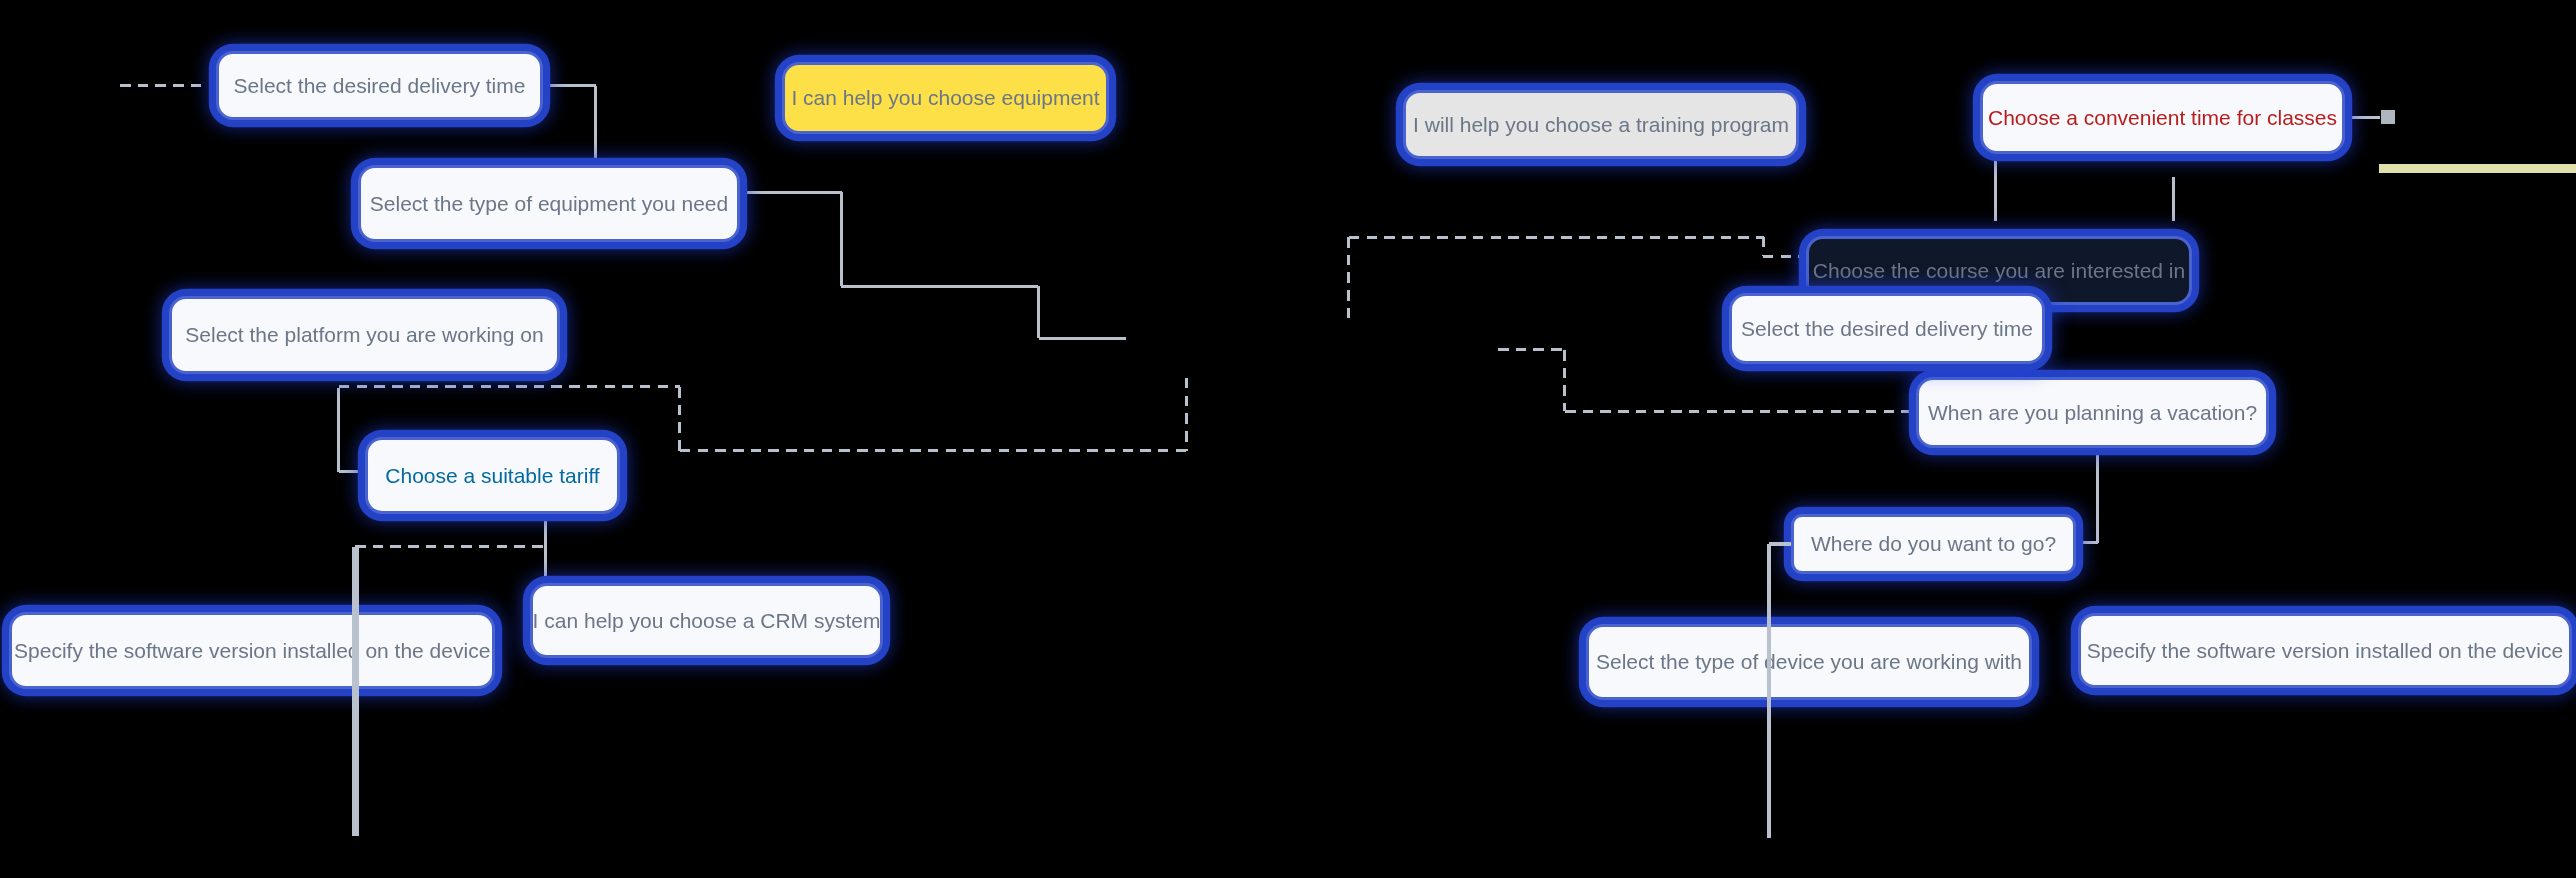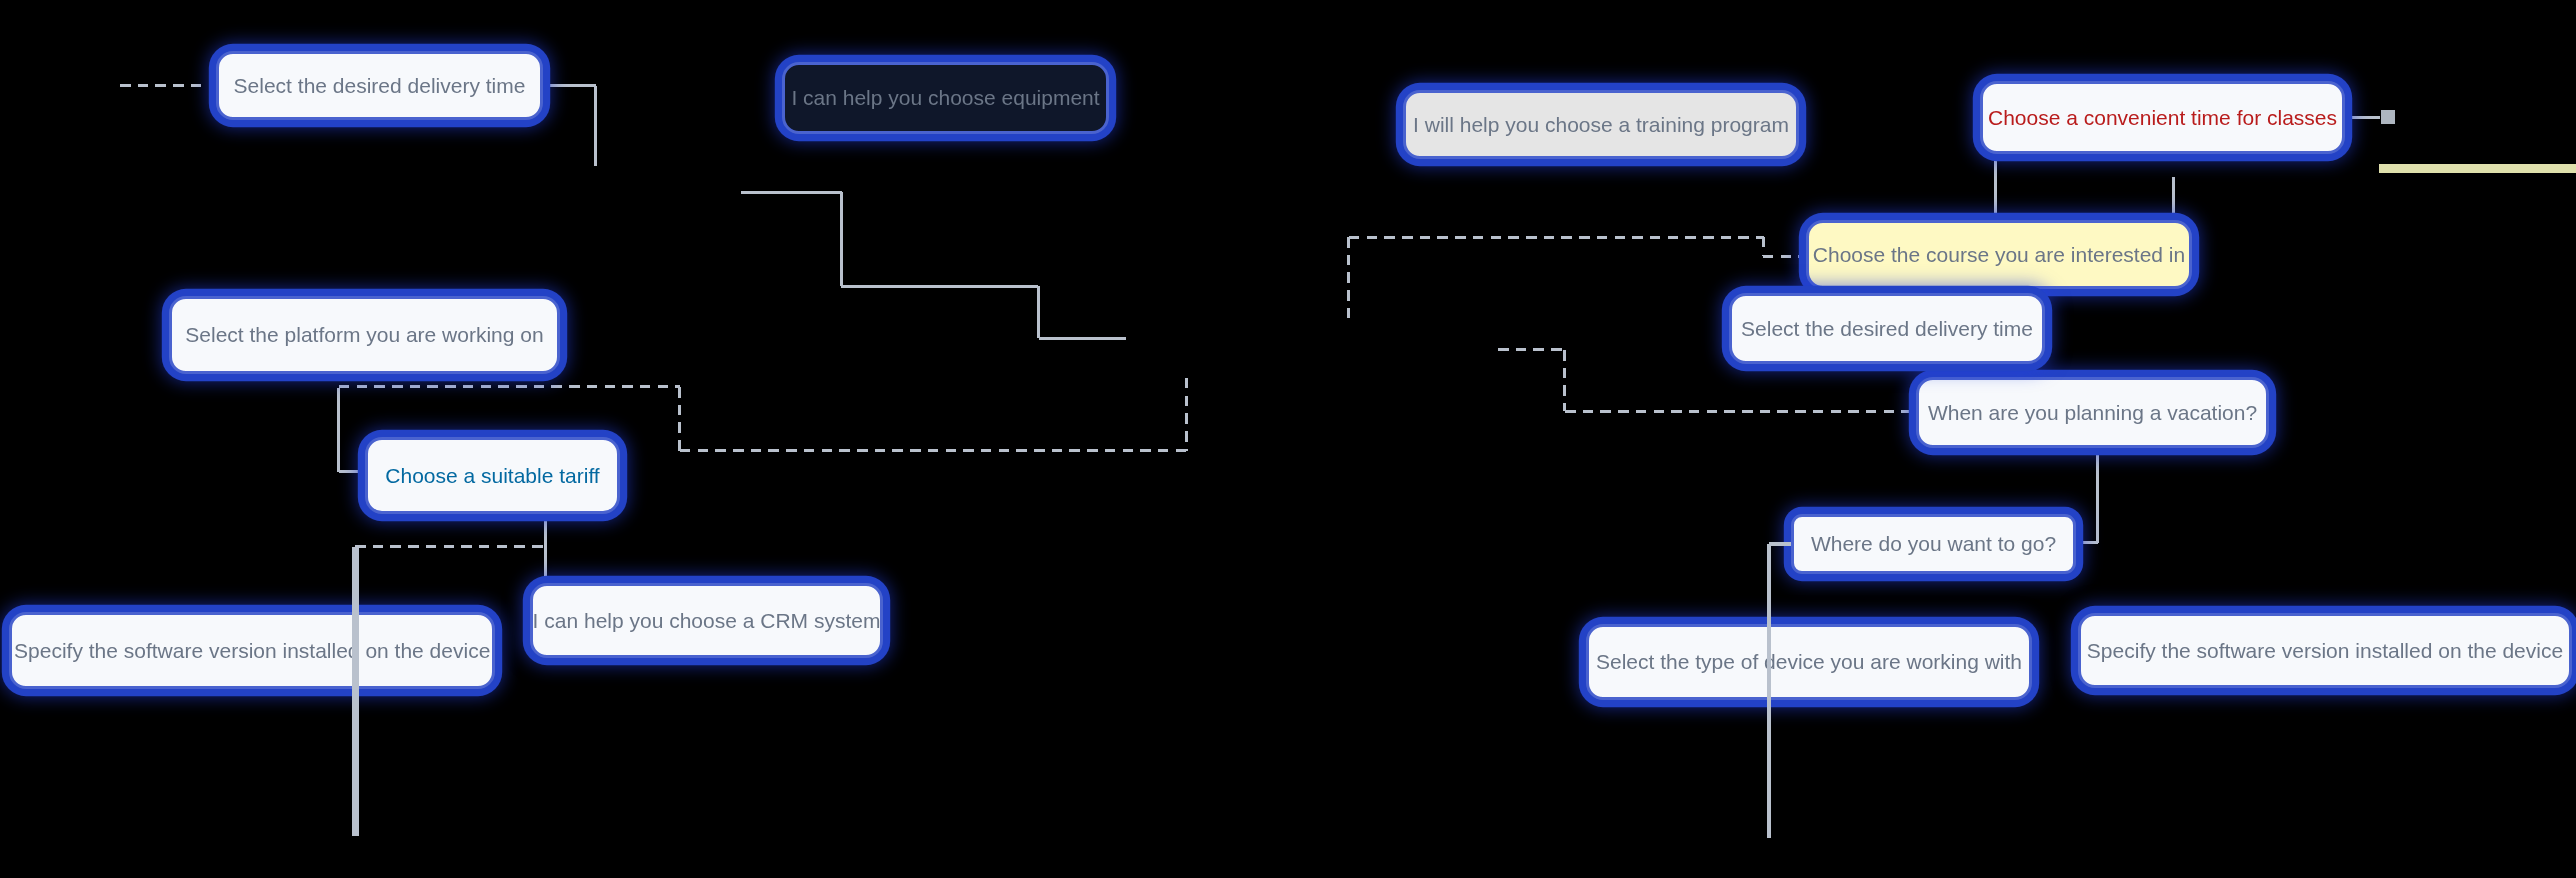"I can help you choose equipment" div.node { background: #0f172a -> #fde047 }
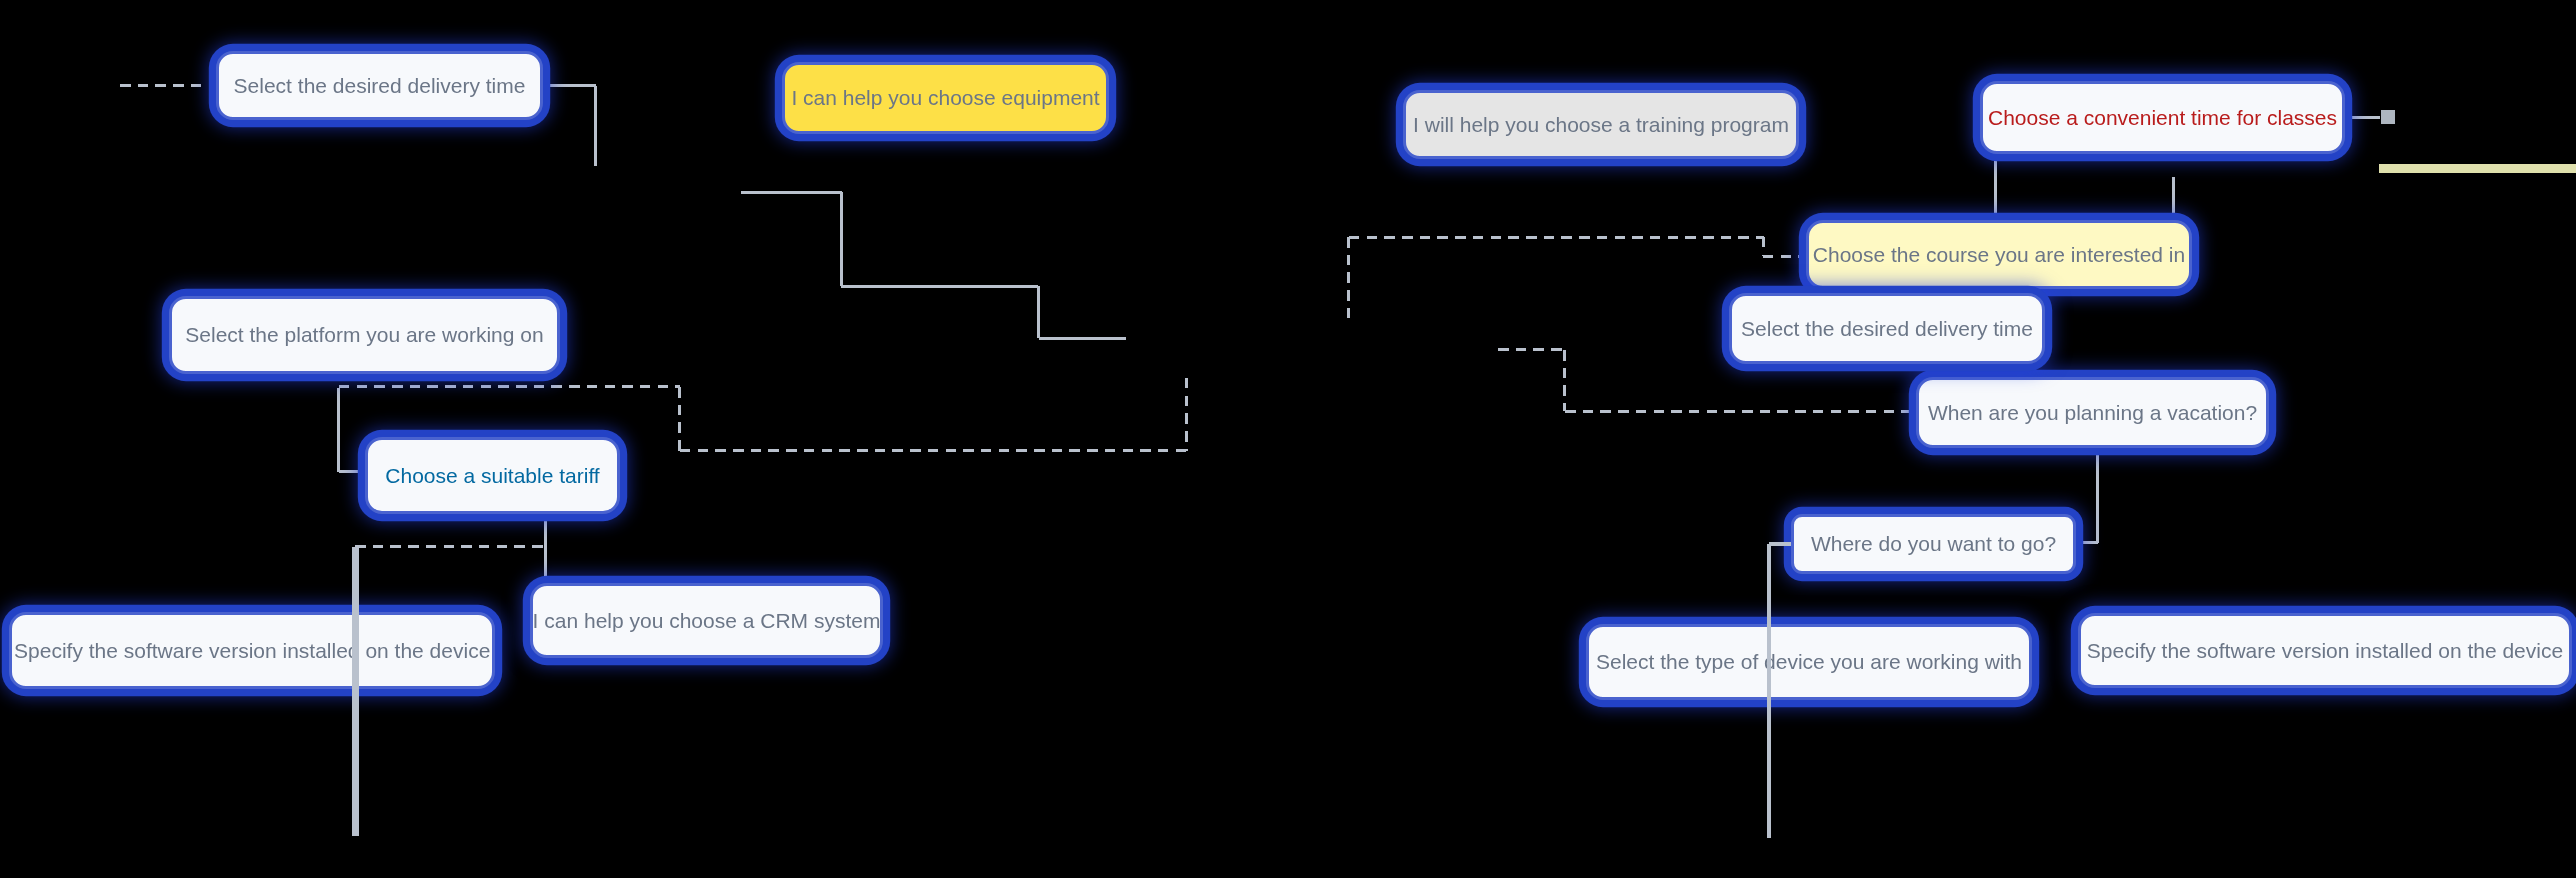"Select the type of equipment" div.node { html: none -> <div> <span>Select the type of equipment you need</span> </div> }
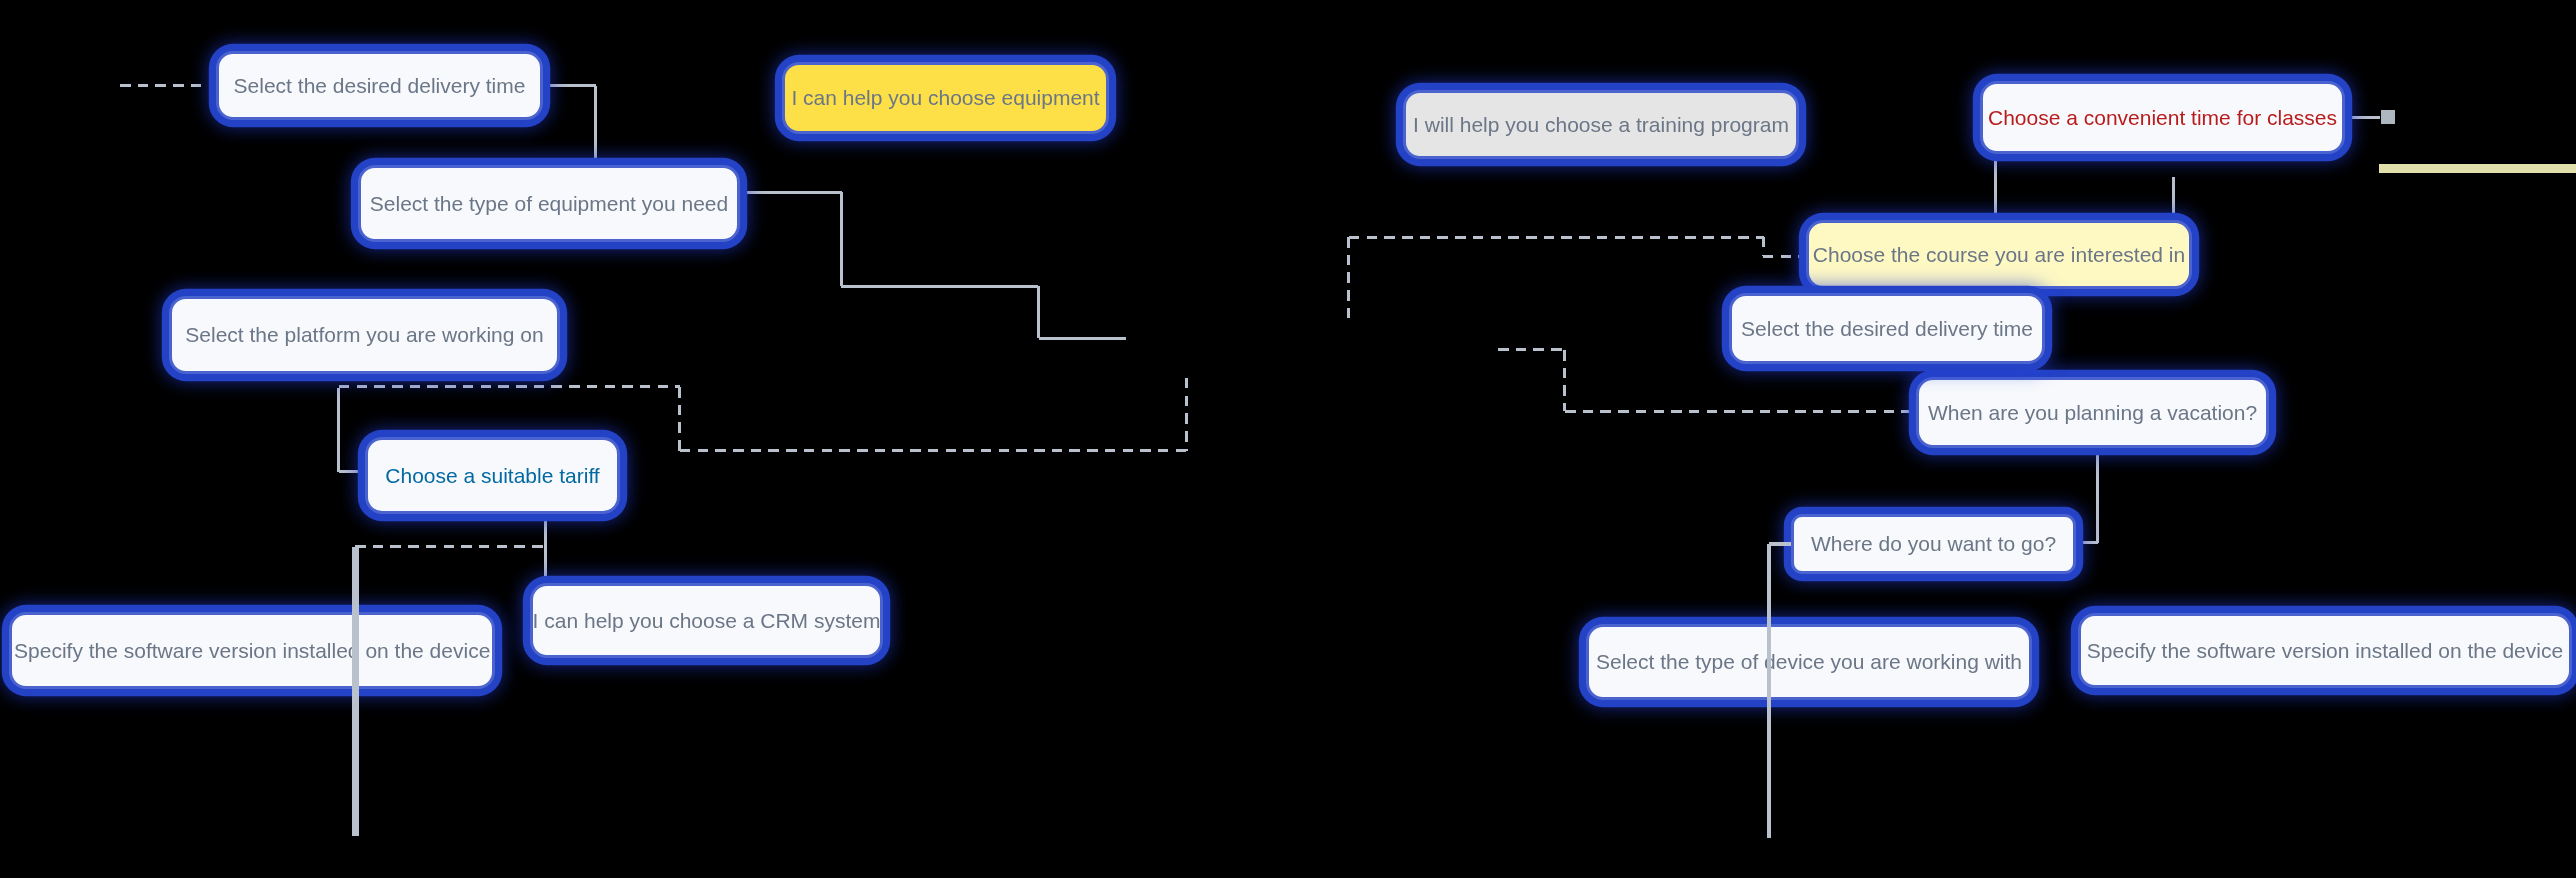"Choose the course you are" div.node { background: #fef9c3 -> #0f172a; top: 220px -> 236px }
